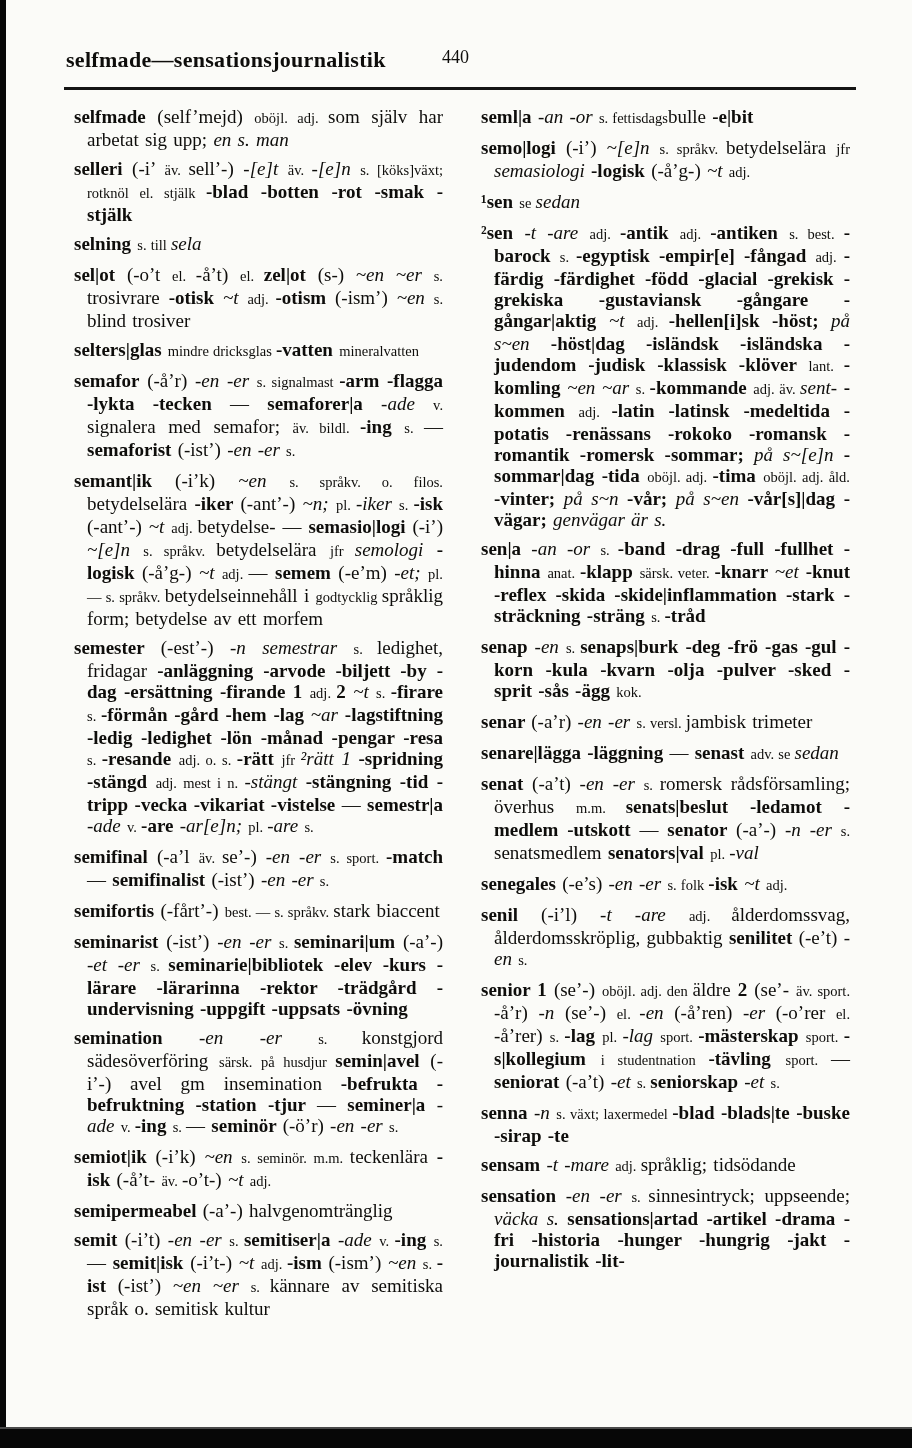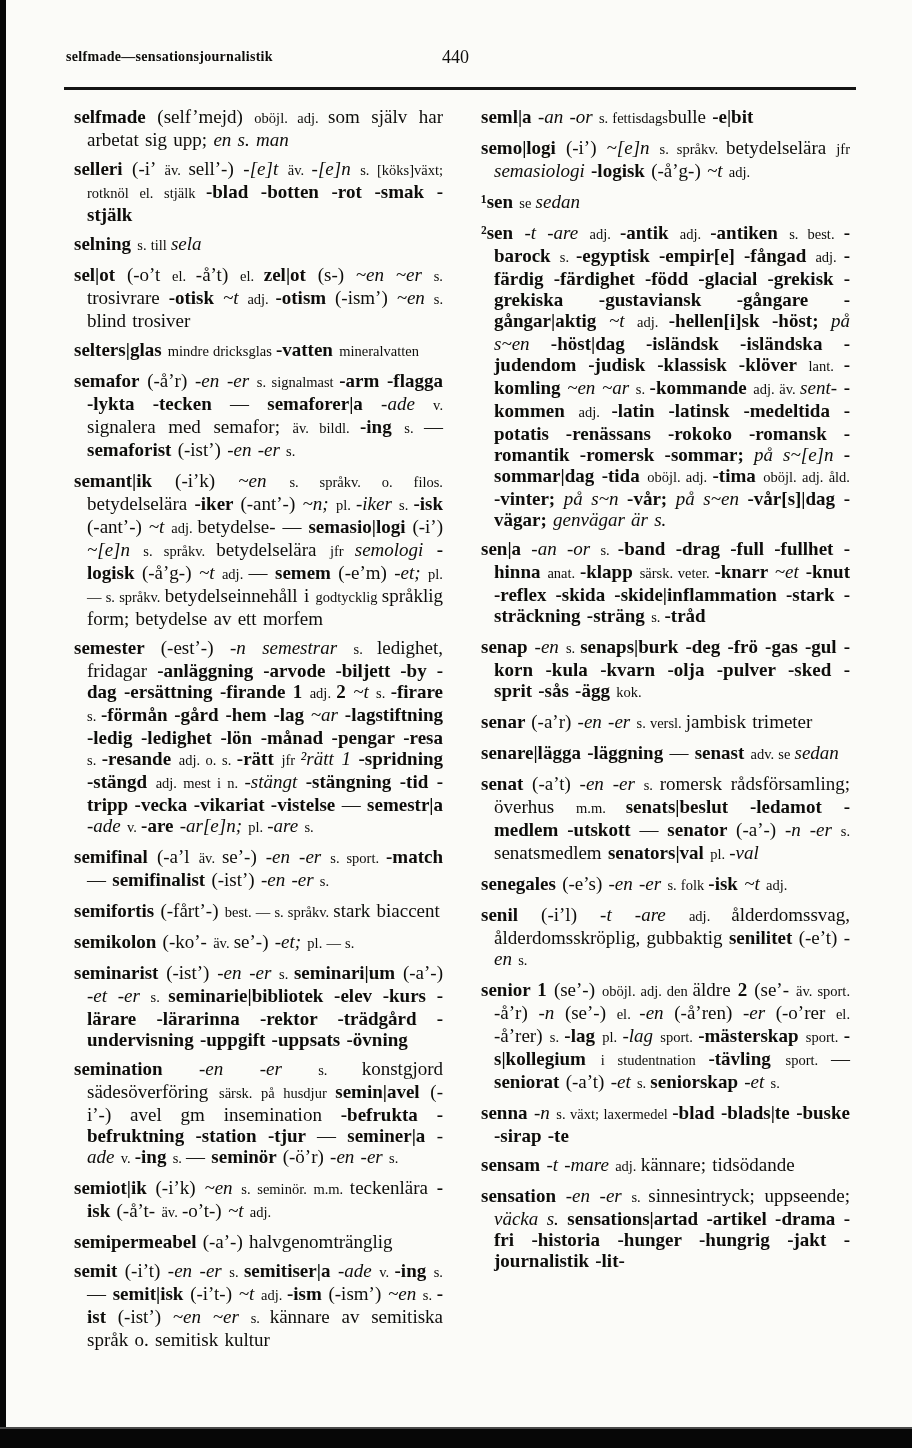"selfmade—sensationsjournalistik" .header-title { font-size: 14px -> 22px }
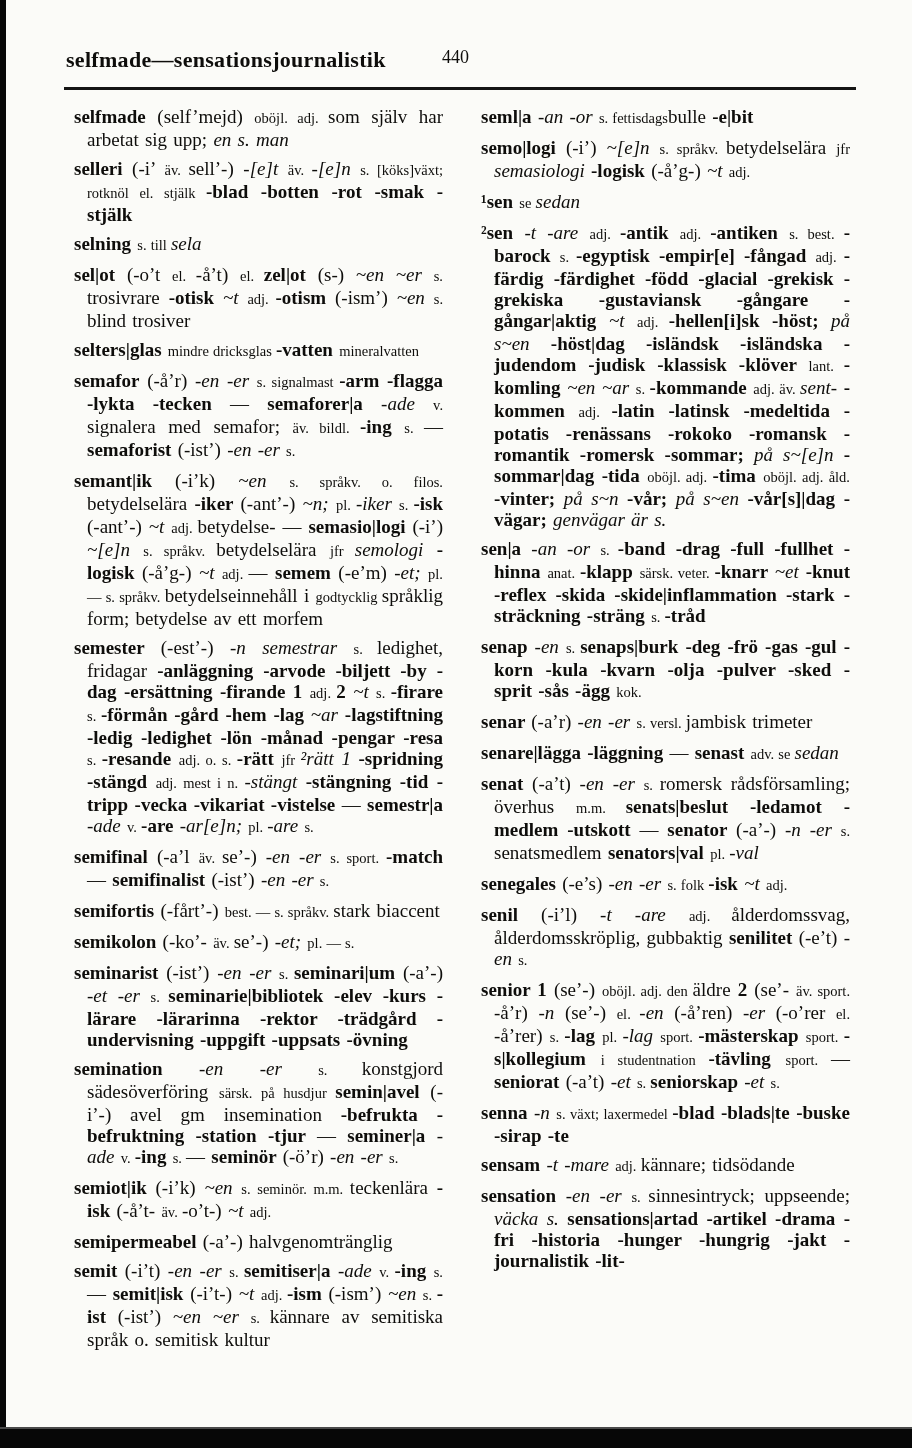"semikolon (-ko’- äv. se’-) -et;" p.entry { html: <p><span>semikolon </span><span>(-ko’- </span><span>äv. </span><span>se’-) </span><span>-et; </span><span>pl. — s.</span></p> -> none }
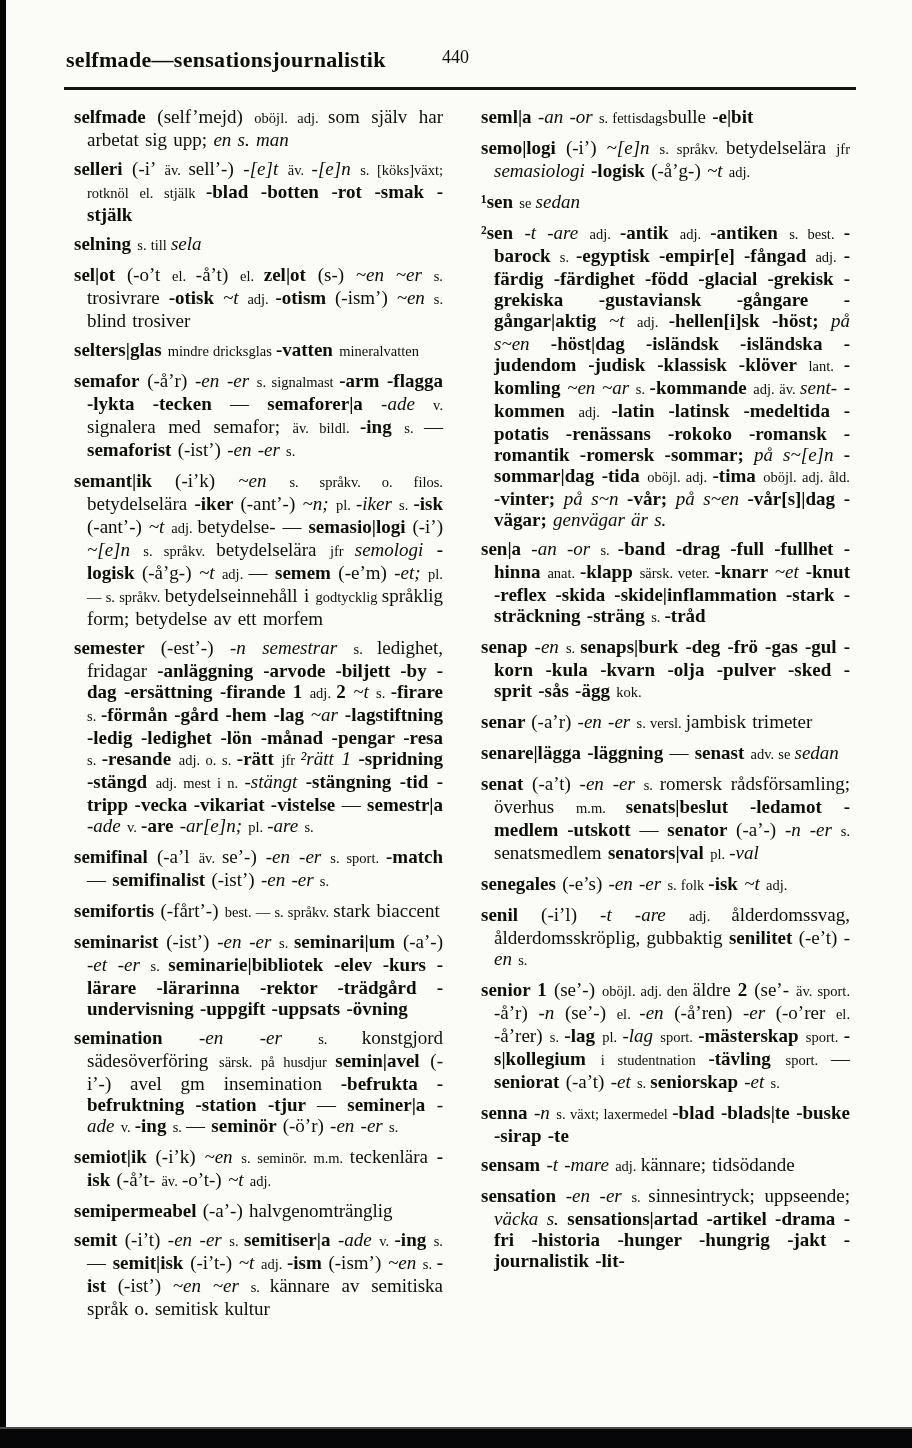"kännare; tidsödande" span.w-r { text: kännare -> språklig }
